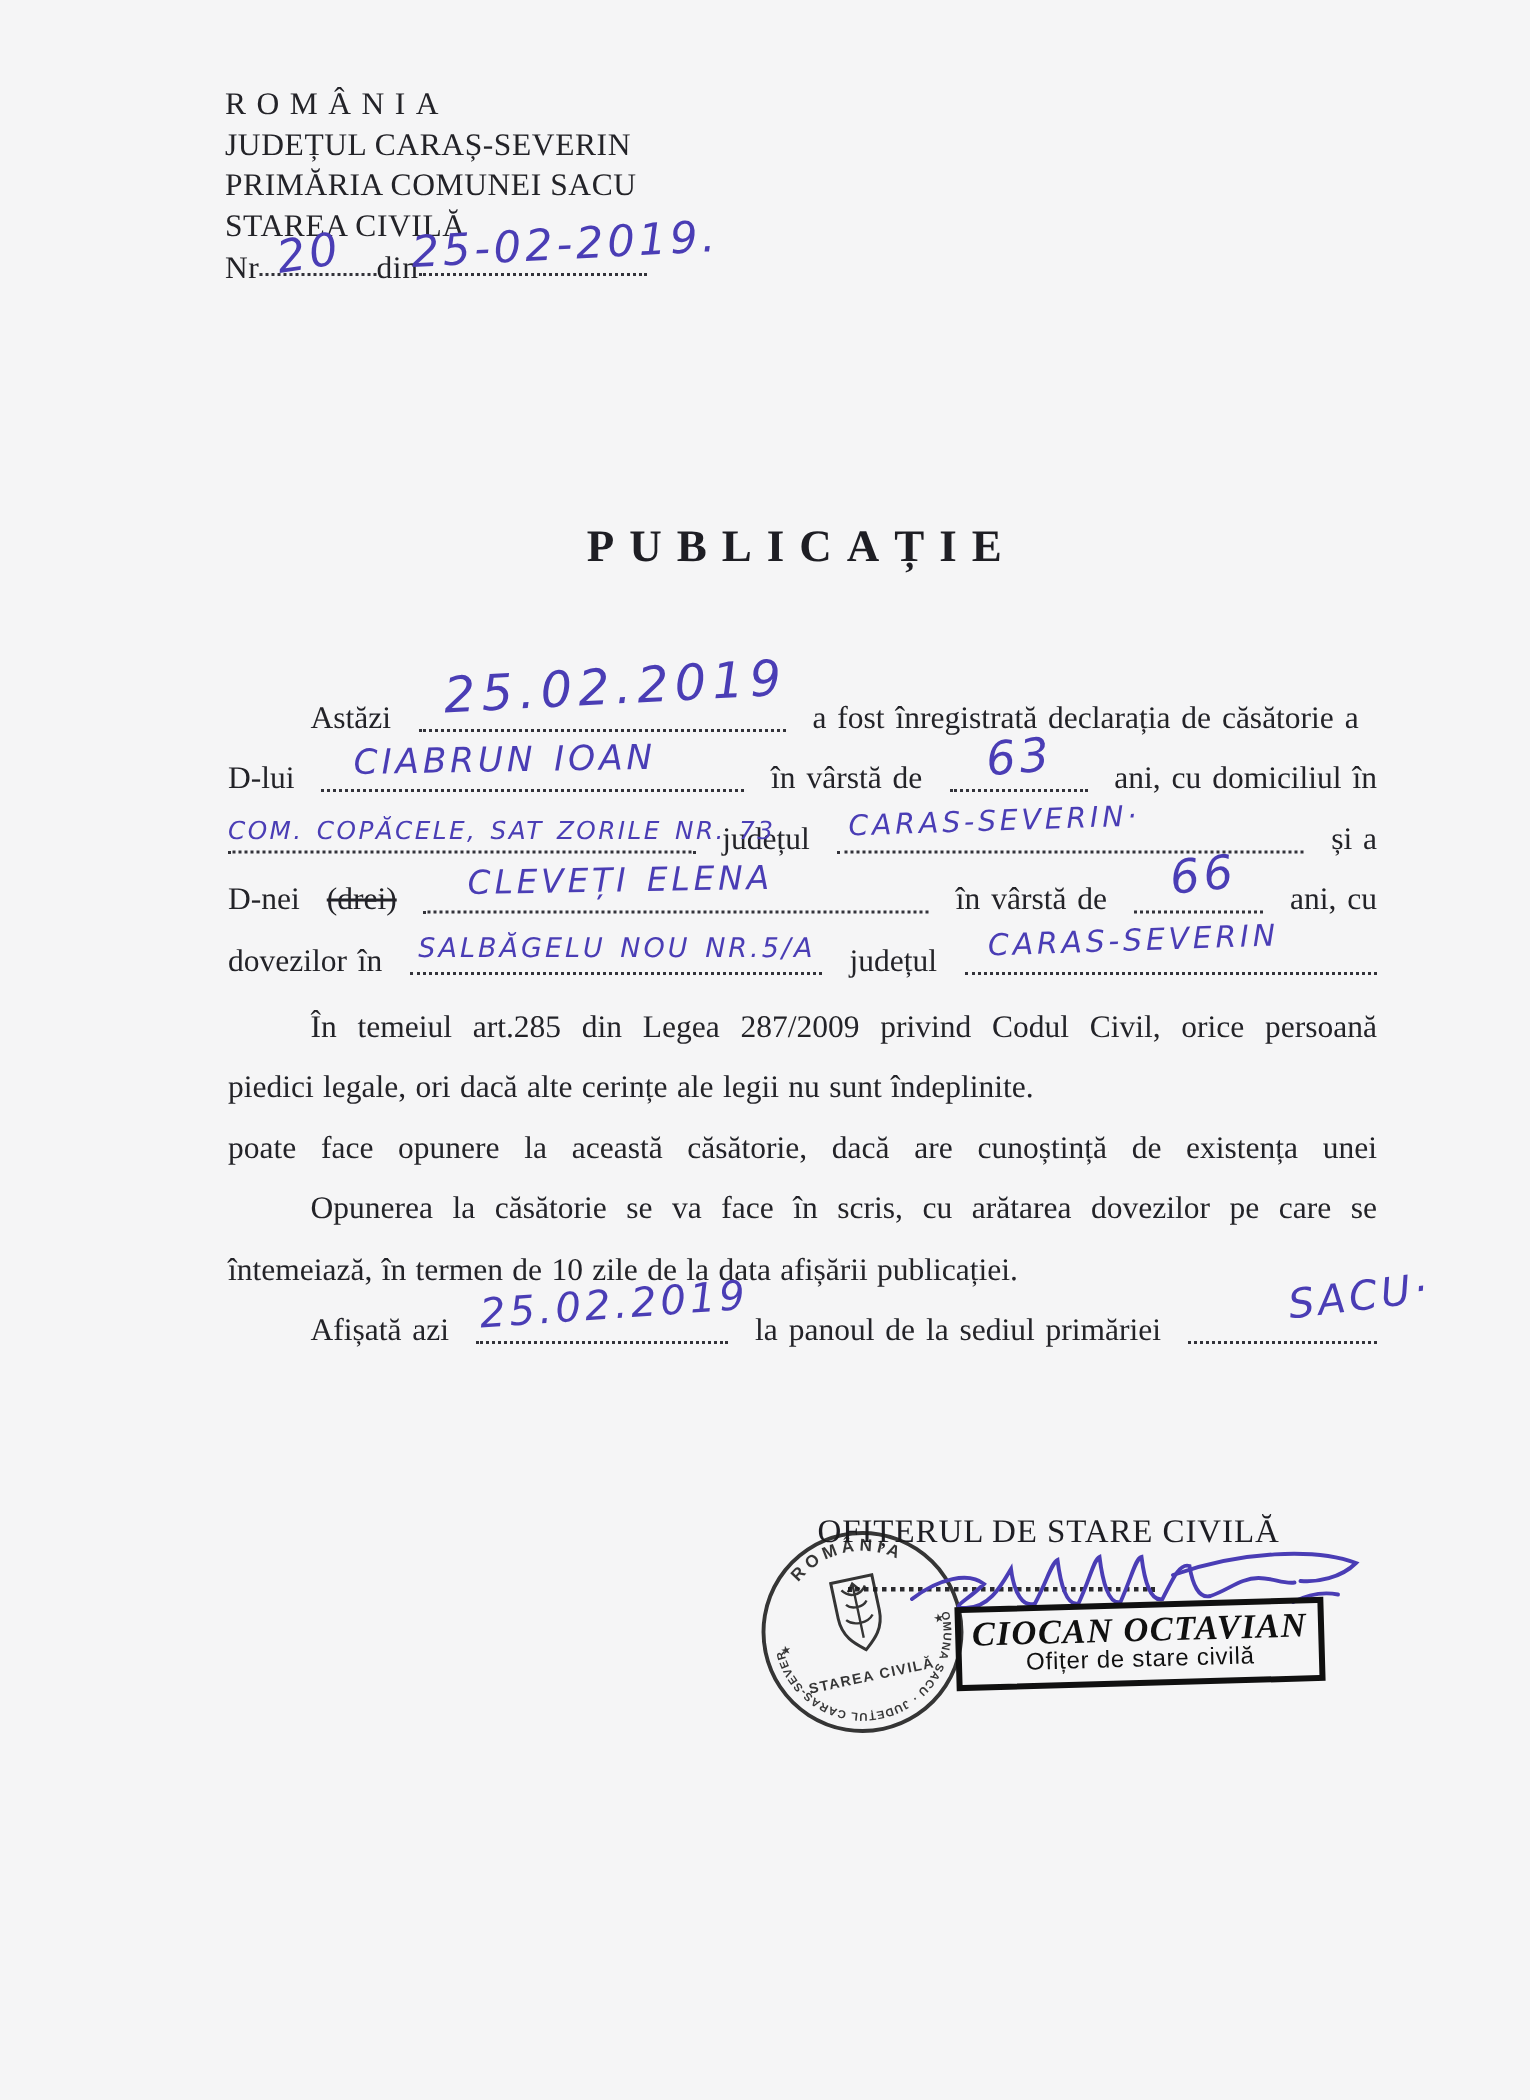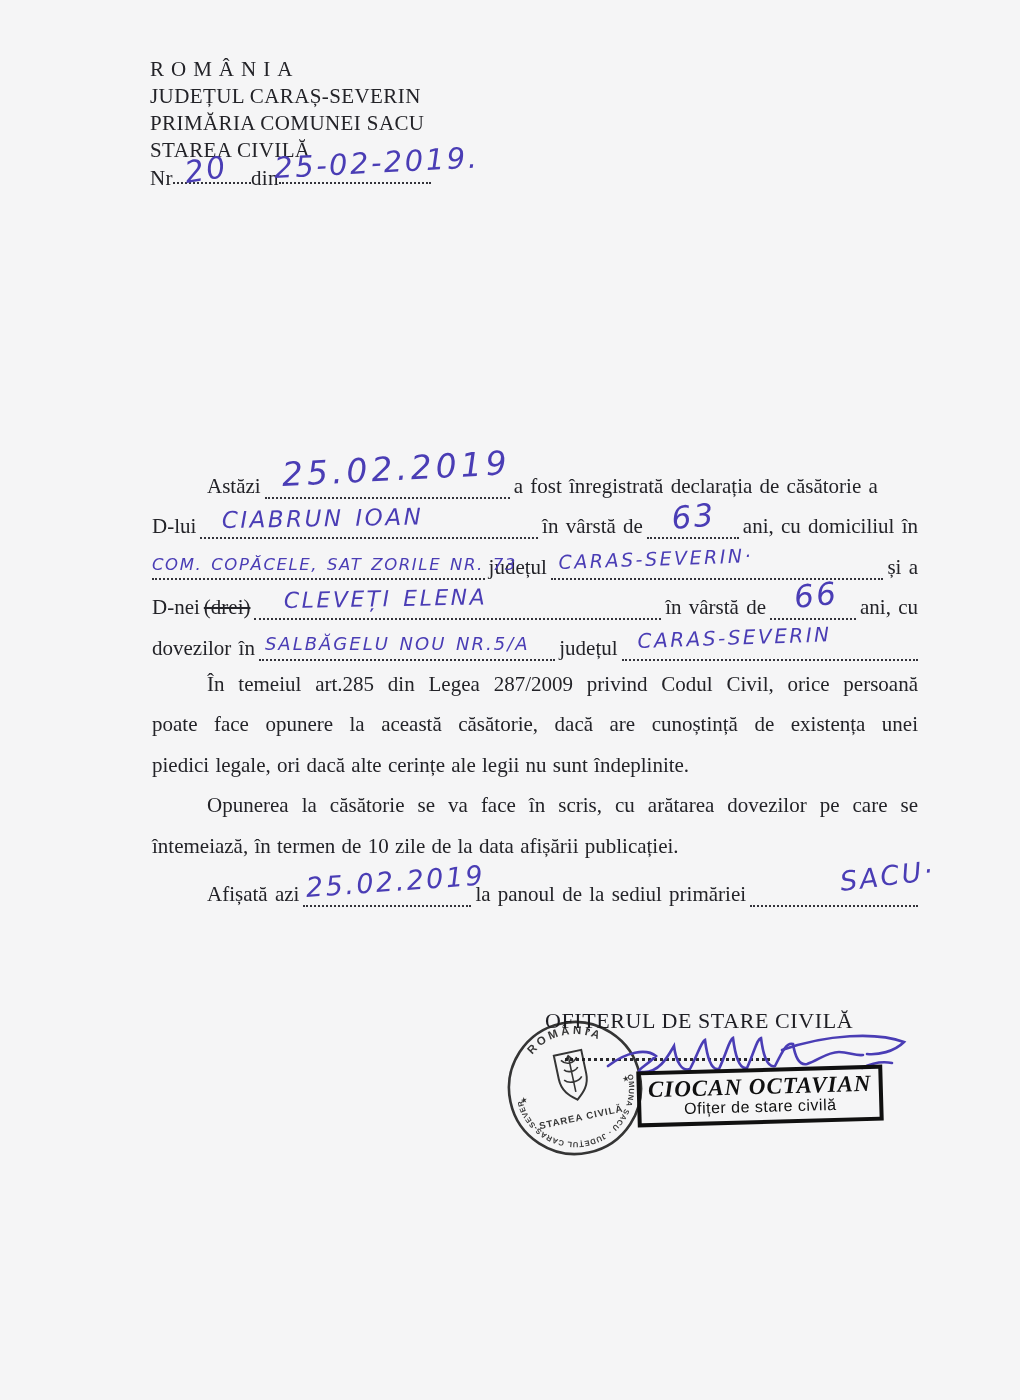"PUBLICAȚIE" div.doc-title { html: none -> <div>PUBLICAȚIE</div> }
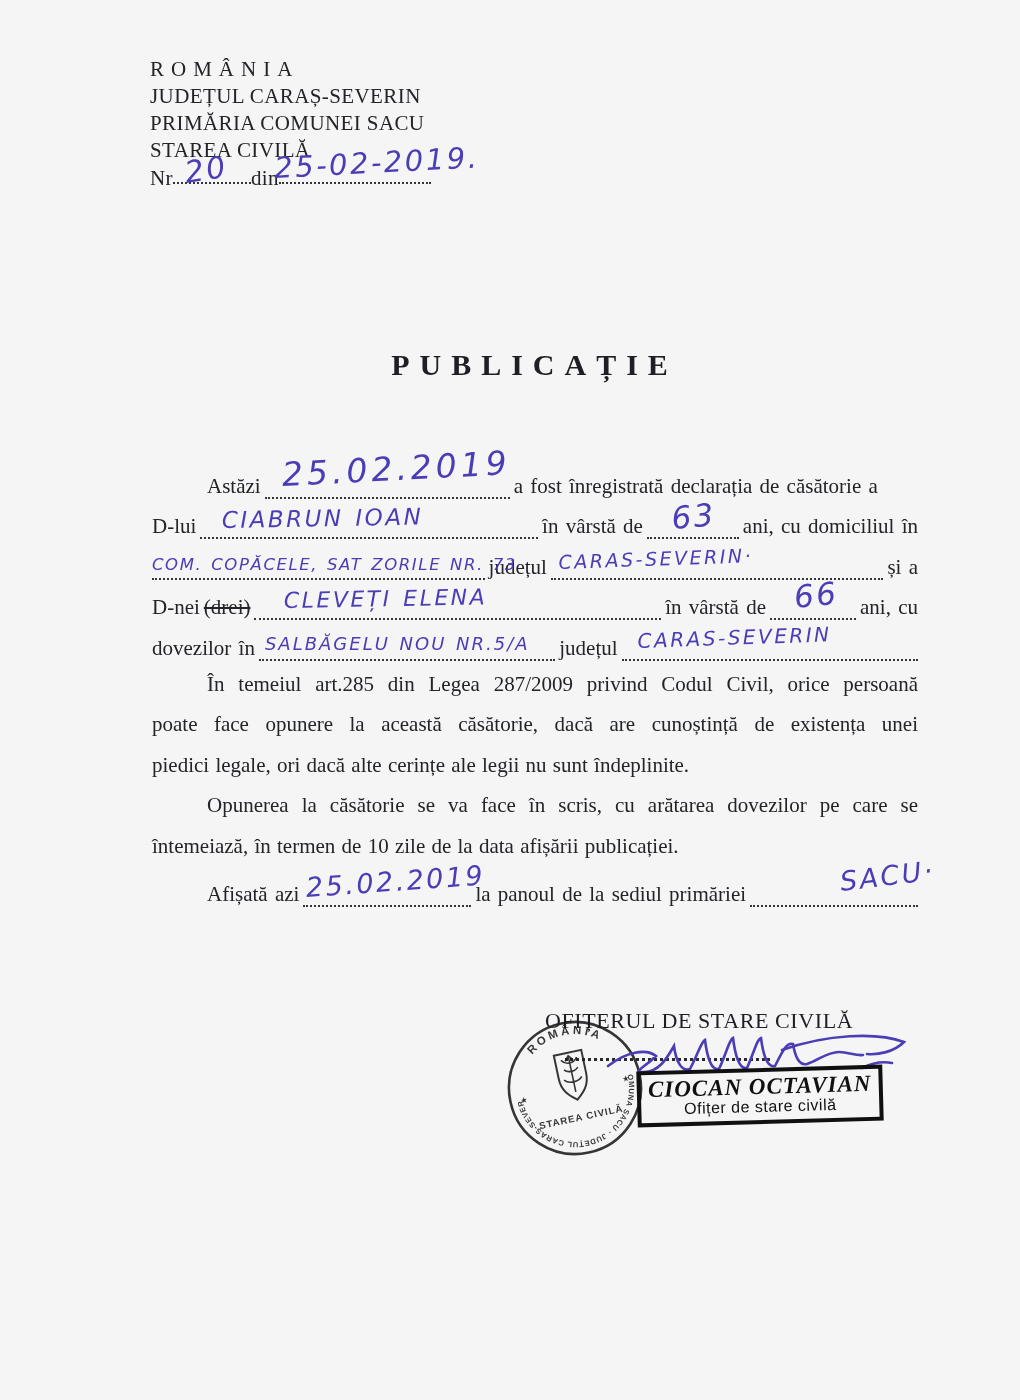"Astăzi" .formline { align-items: flex-end -> center; gap: 4px -> 18px }
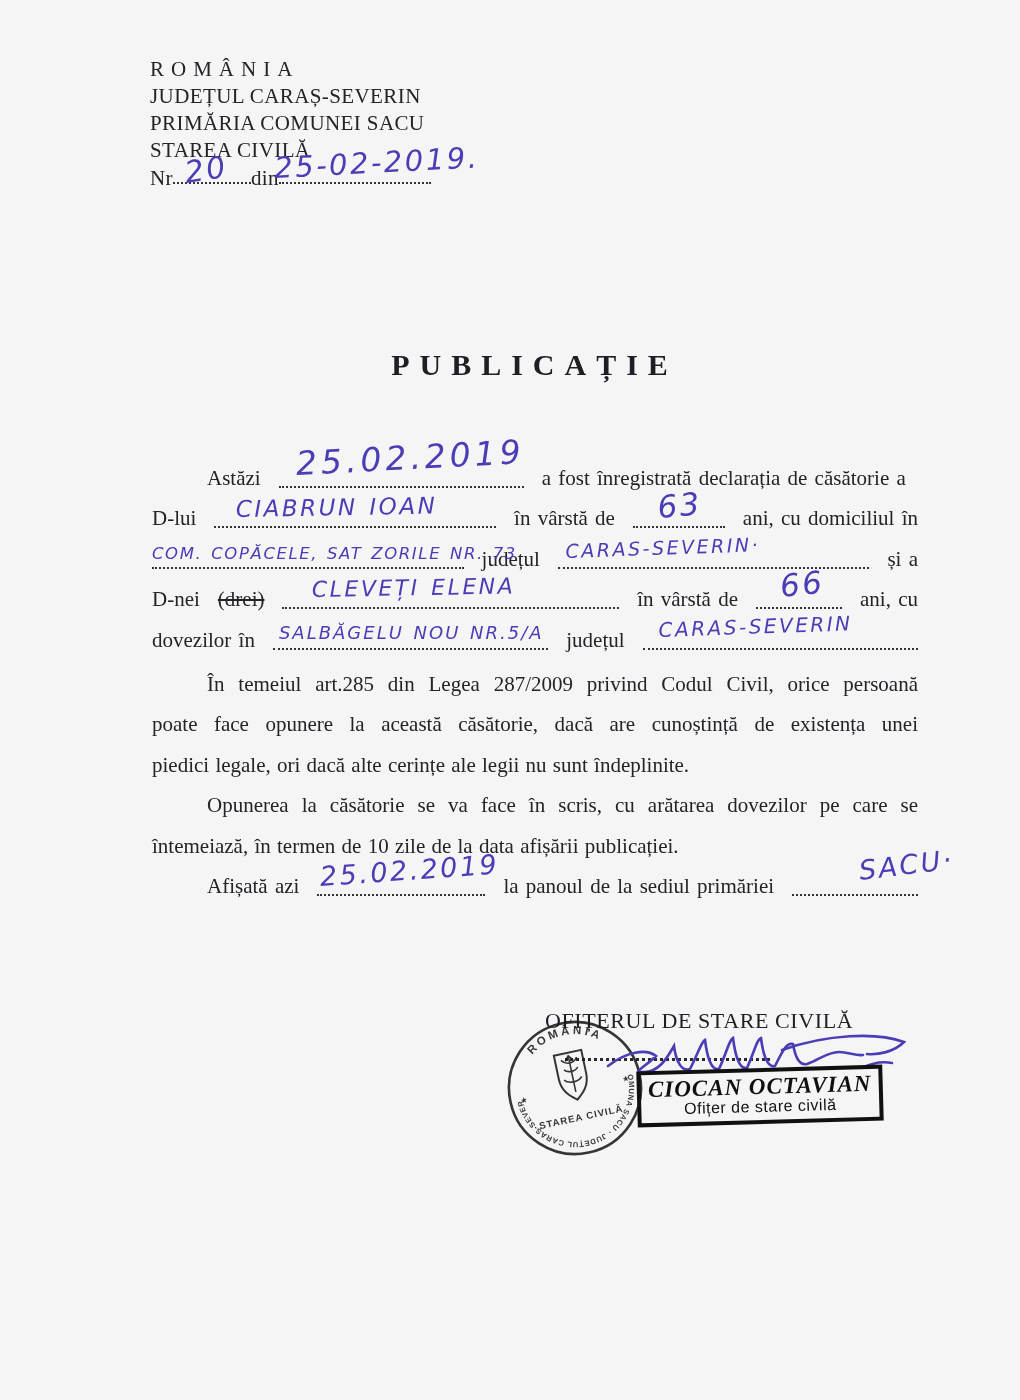"poate face opunere la această" div.pline { order: before "piedici legale, ori dacă alte" -> after "piedici legale, ori dacă alte" }
